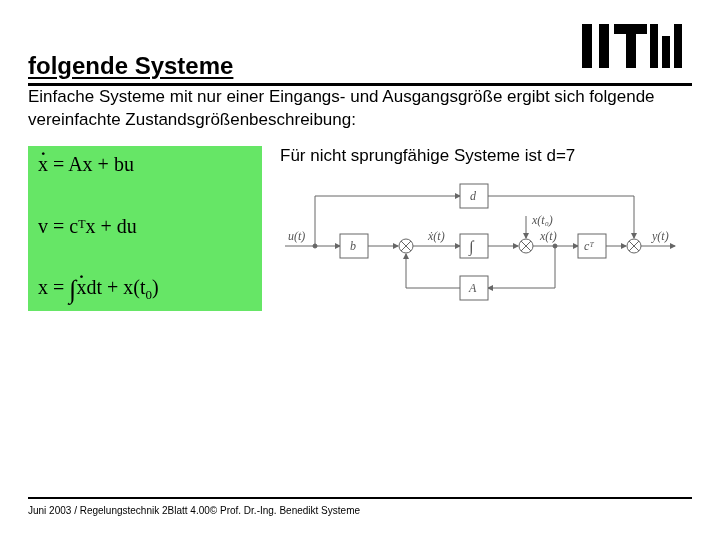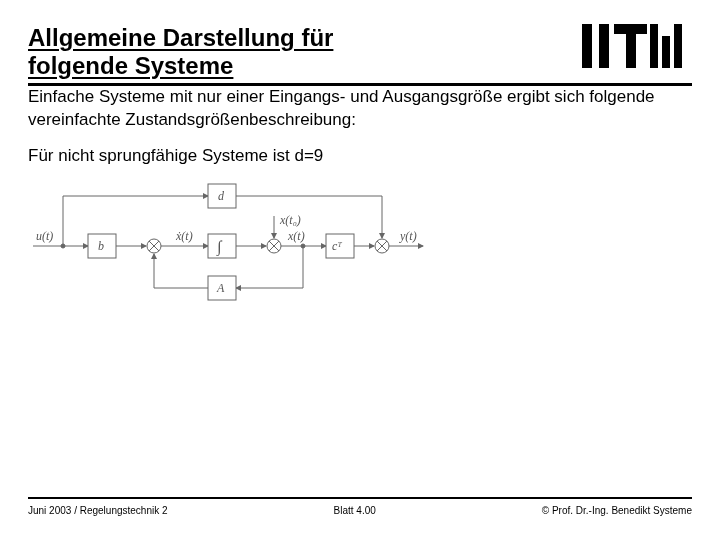"Allgemeine Darstellung für" span { html: <span>Allgemeine Darstellung für</span> -> none }
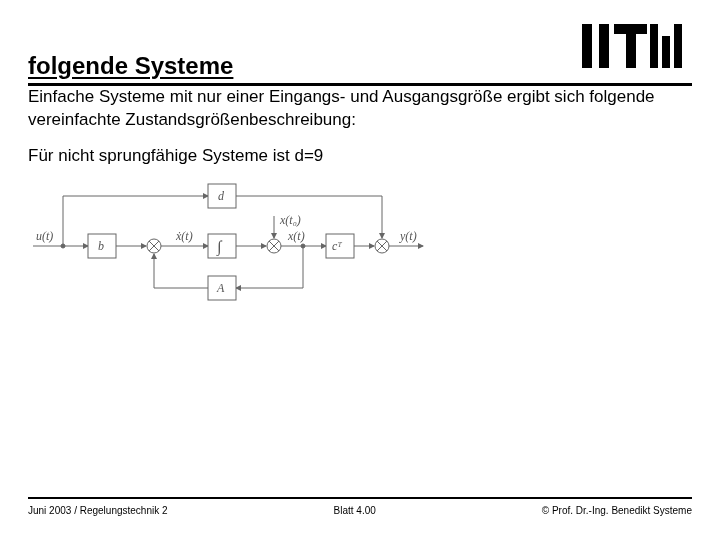"x = Ax + bu" div.eqbox { html: none -> <div> <div> <span>x</span><span> = Ax + bu</span> </div> <div>v = cᵀx + du</div> <div> <span>x = </span><span>∫</span><span>x</span><span>dt + x(t</span><span>0</span><span>)</span> </div> </div> }
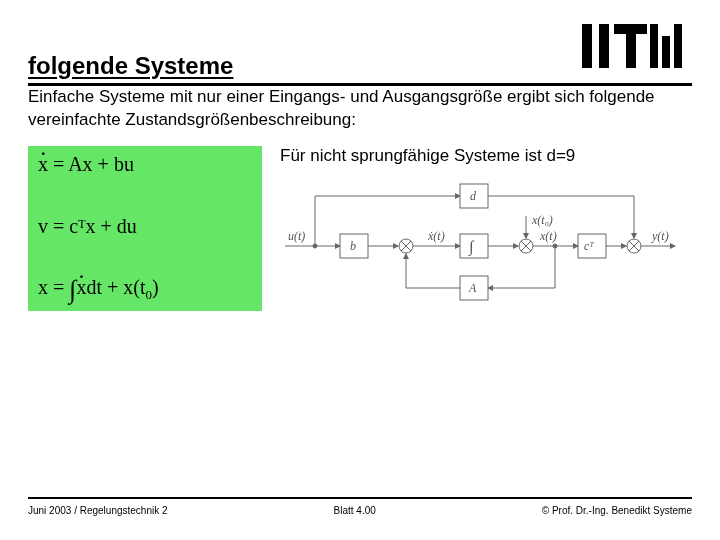"Für nicht sprungfähige Systeme ist" div.sprung { text: 9 -> 7 }
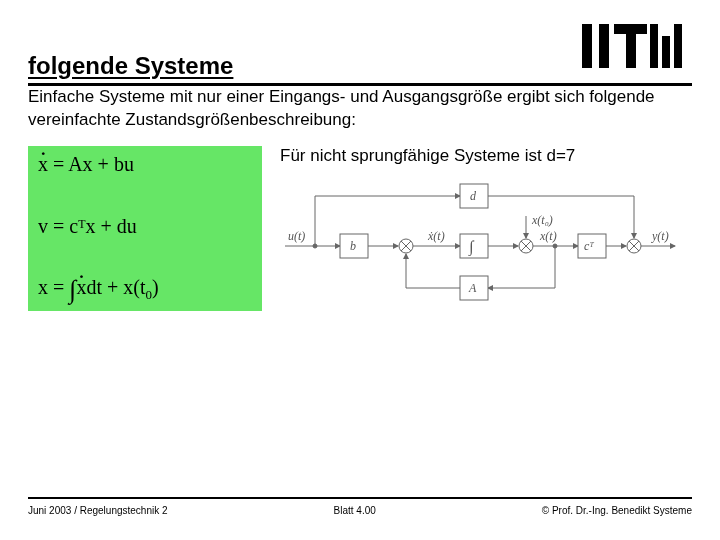"Juni 2003 / Regelungstechnik 2" .footer { justify-content: space-between -> none }
